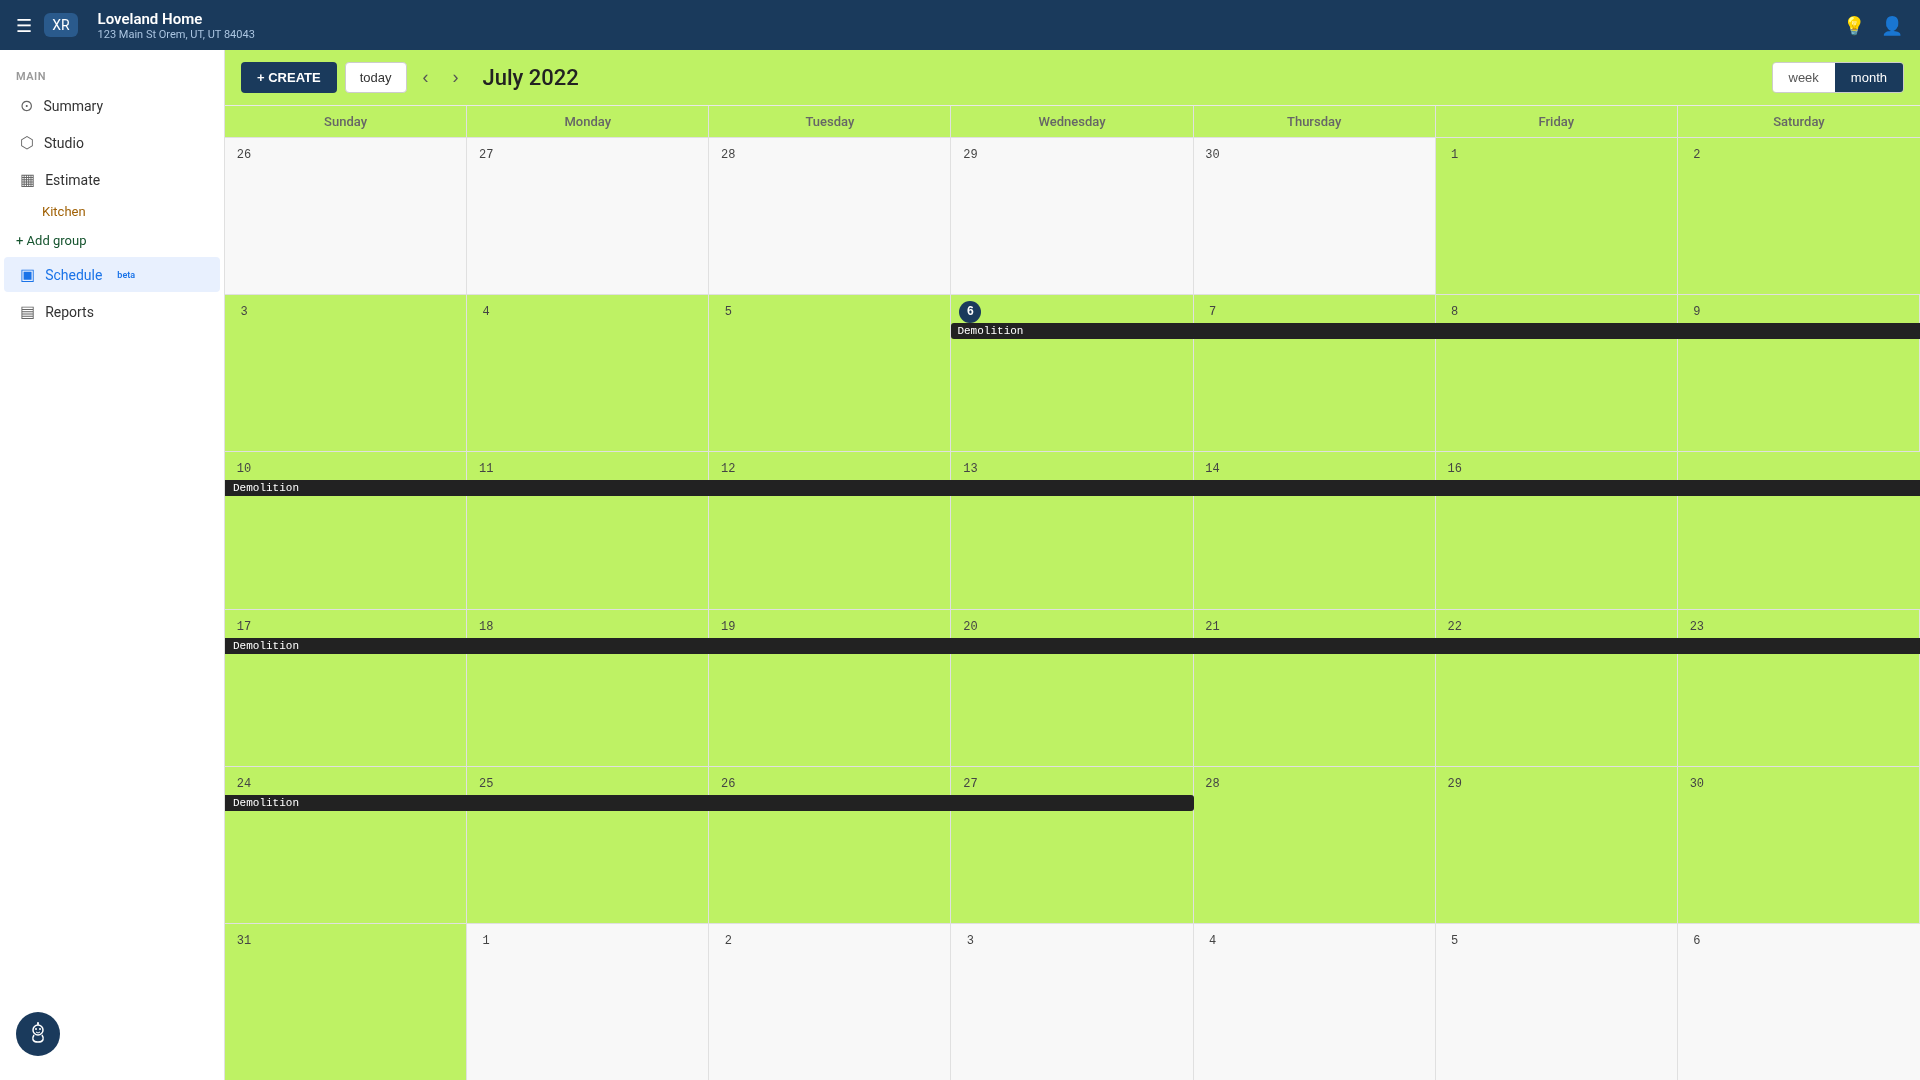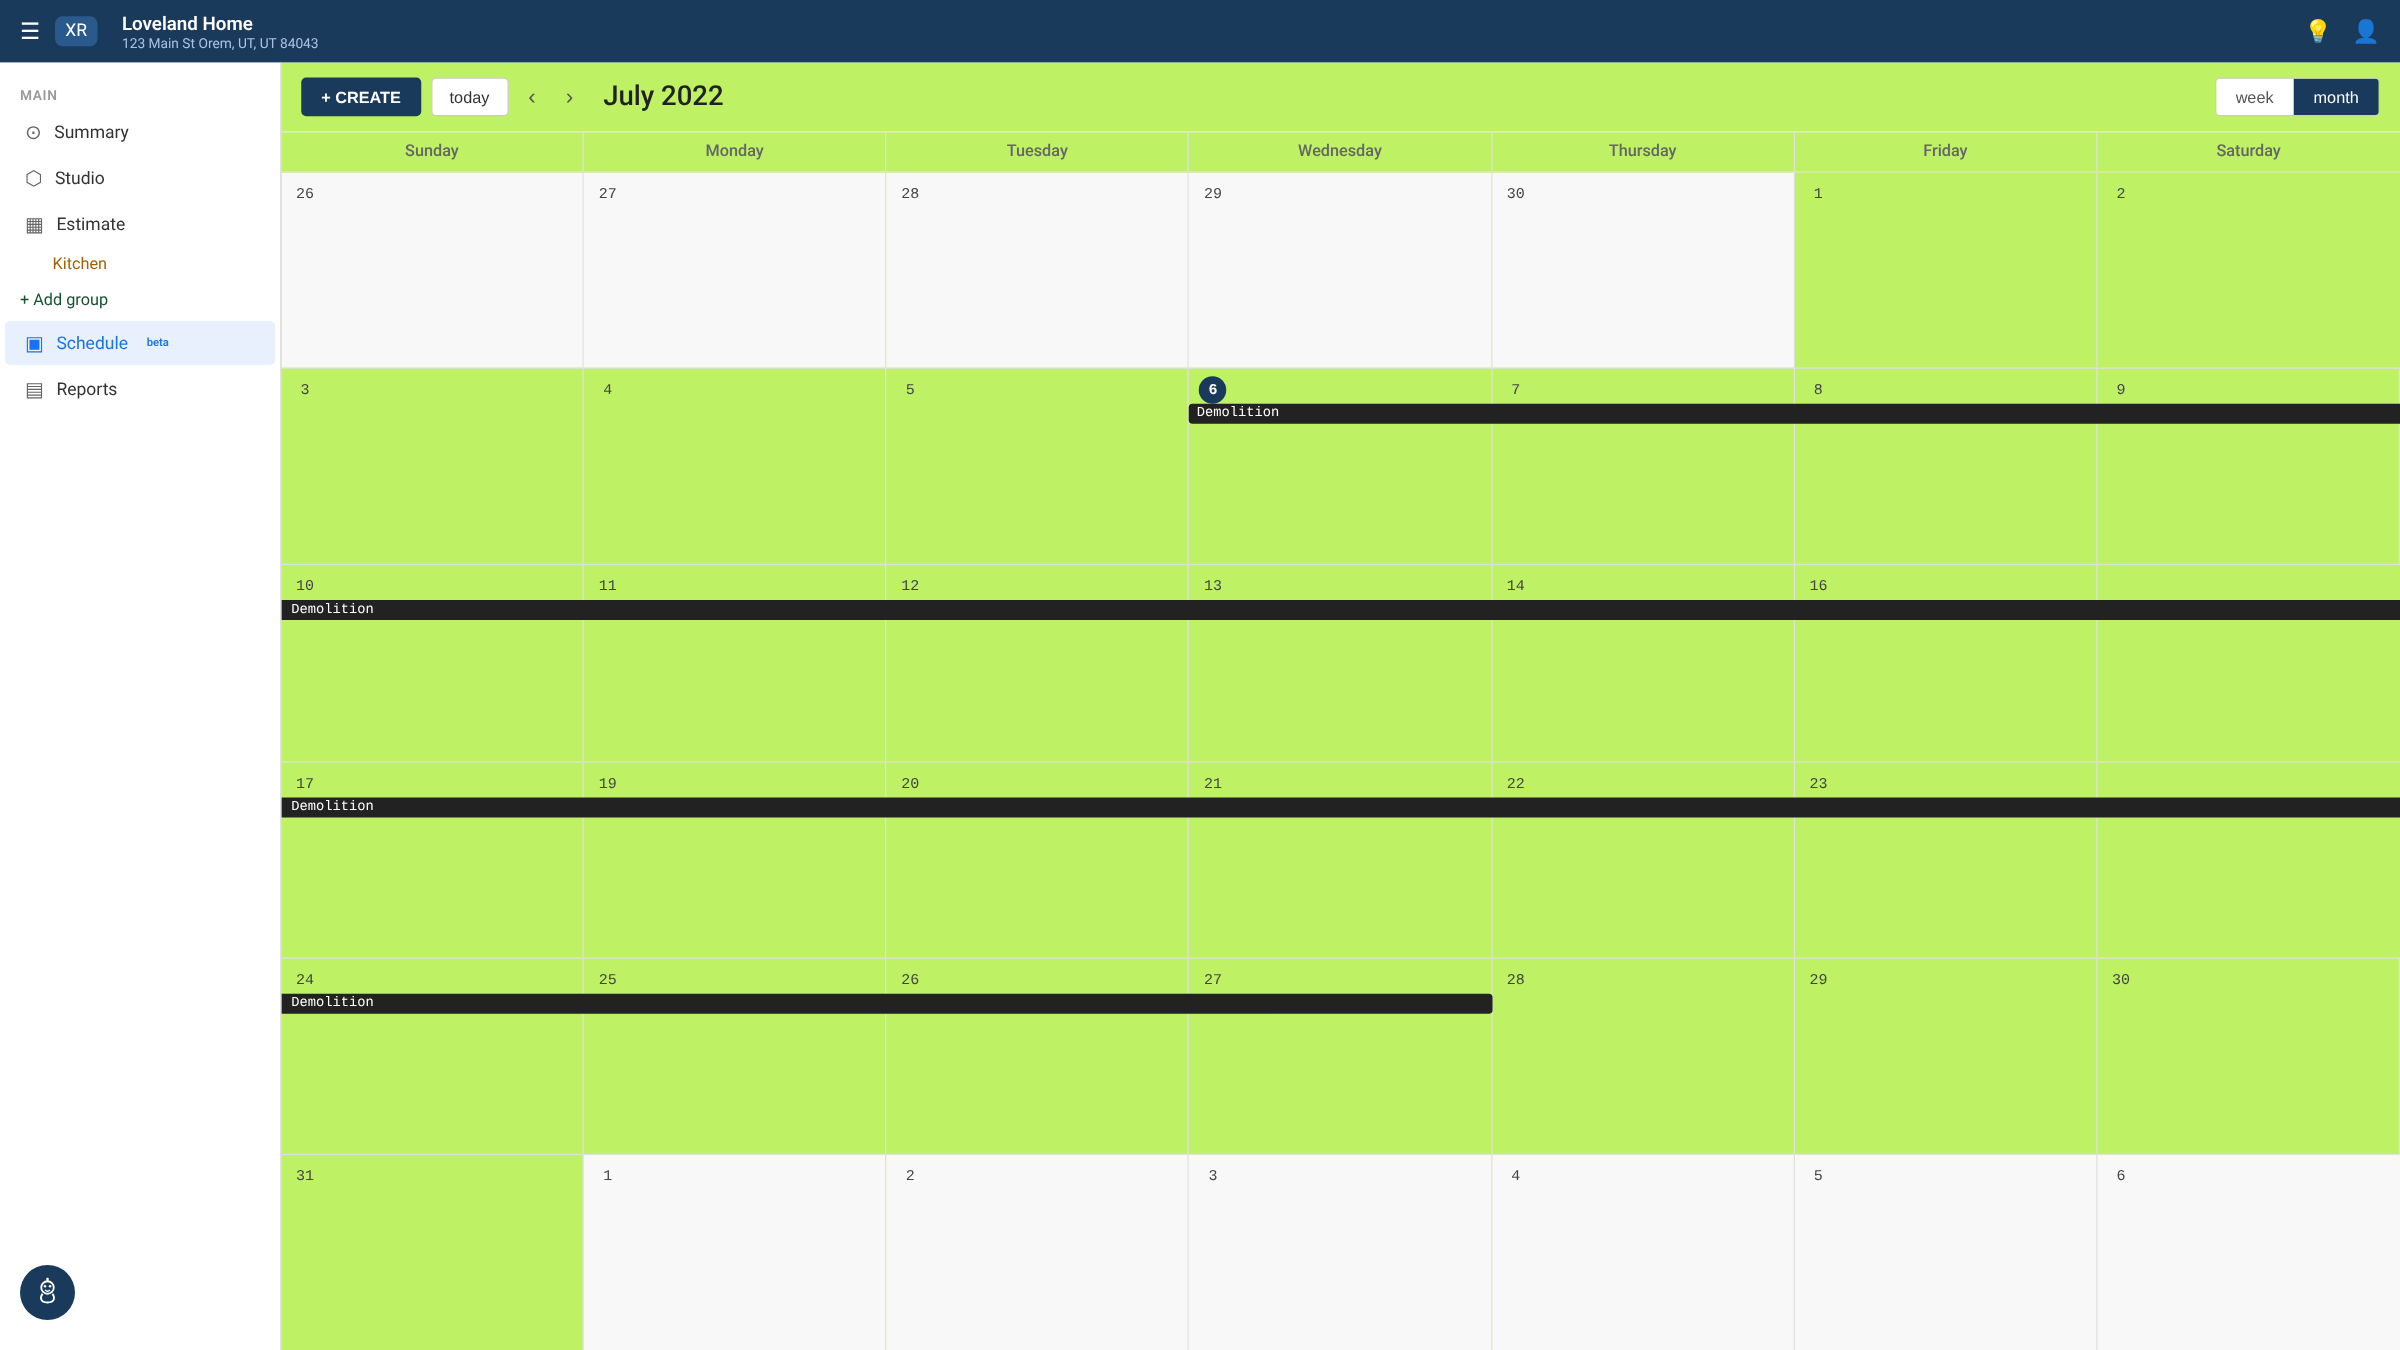"18" div.cal-day { html: none -> <div> <div>18</div> </div> }
